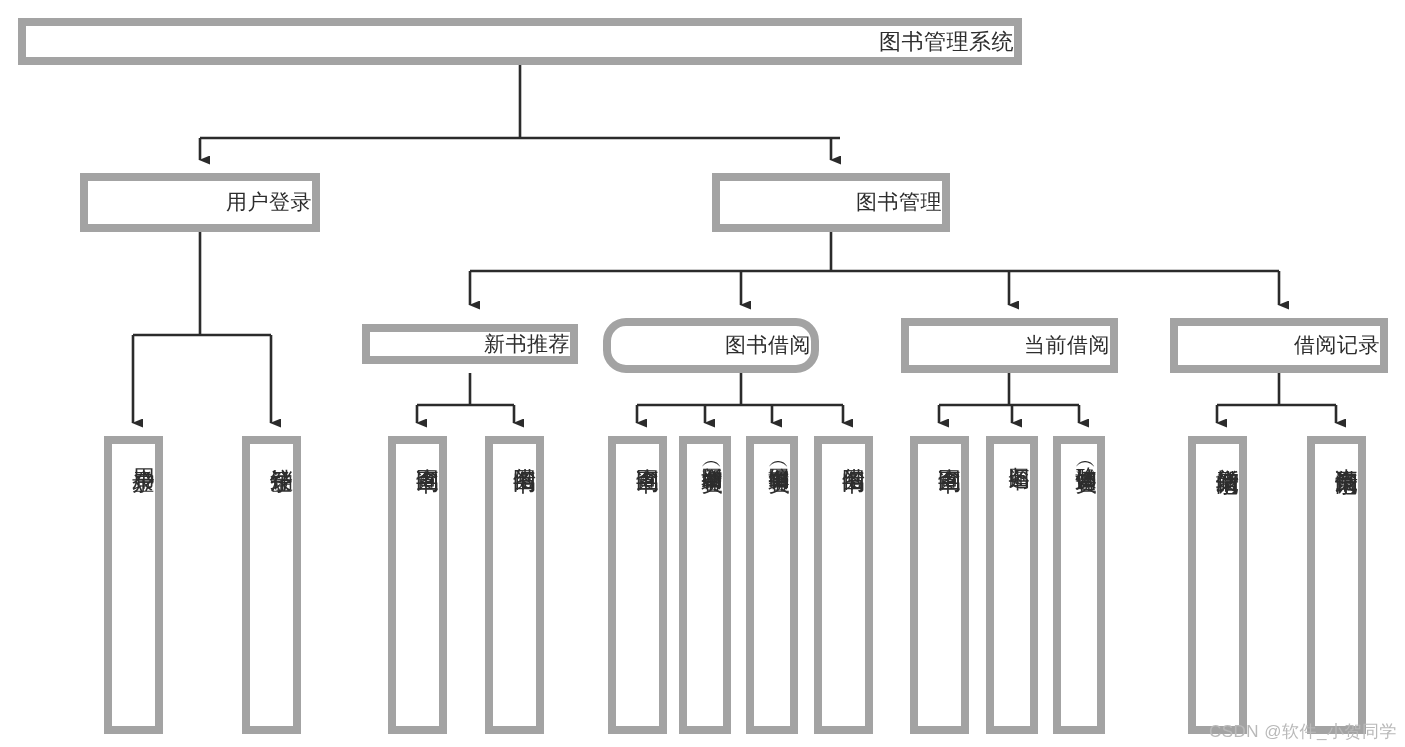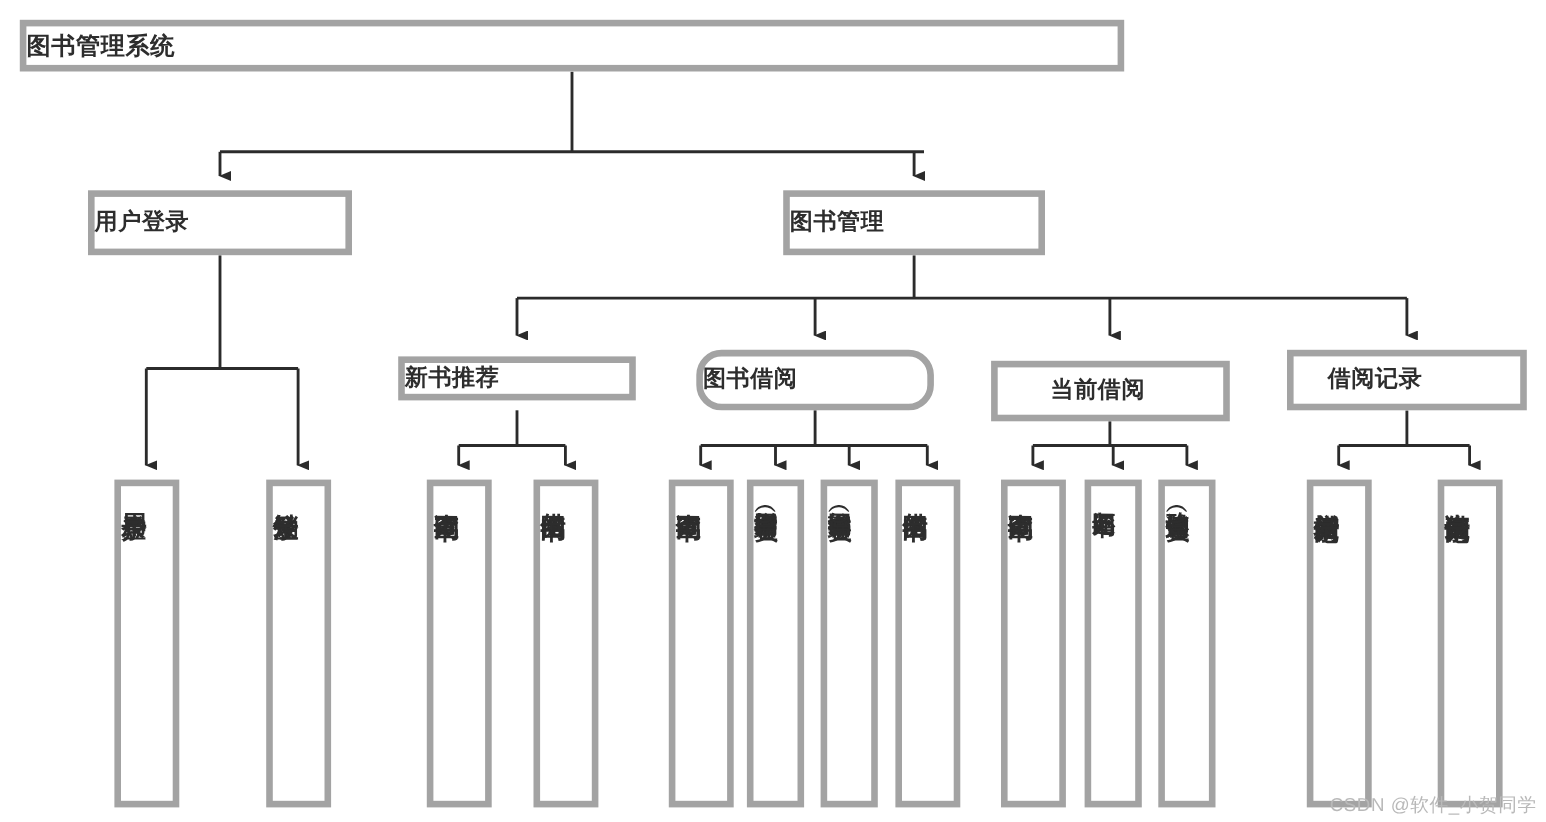"图书管理系统" .node { border: 6px solid #a3a3a3 -> 8px solid #a3a3a3; font-weight: bold -> none; justify-content: flex-start -> flex-end }
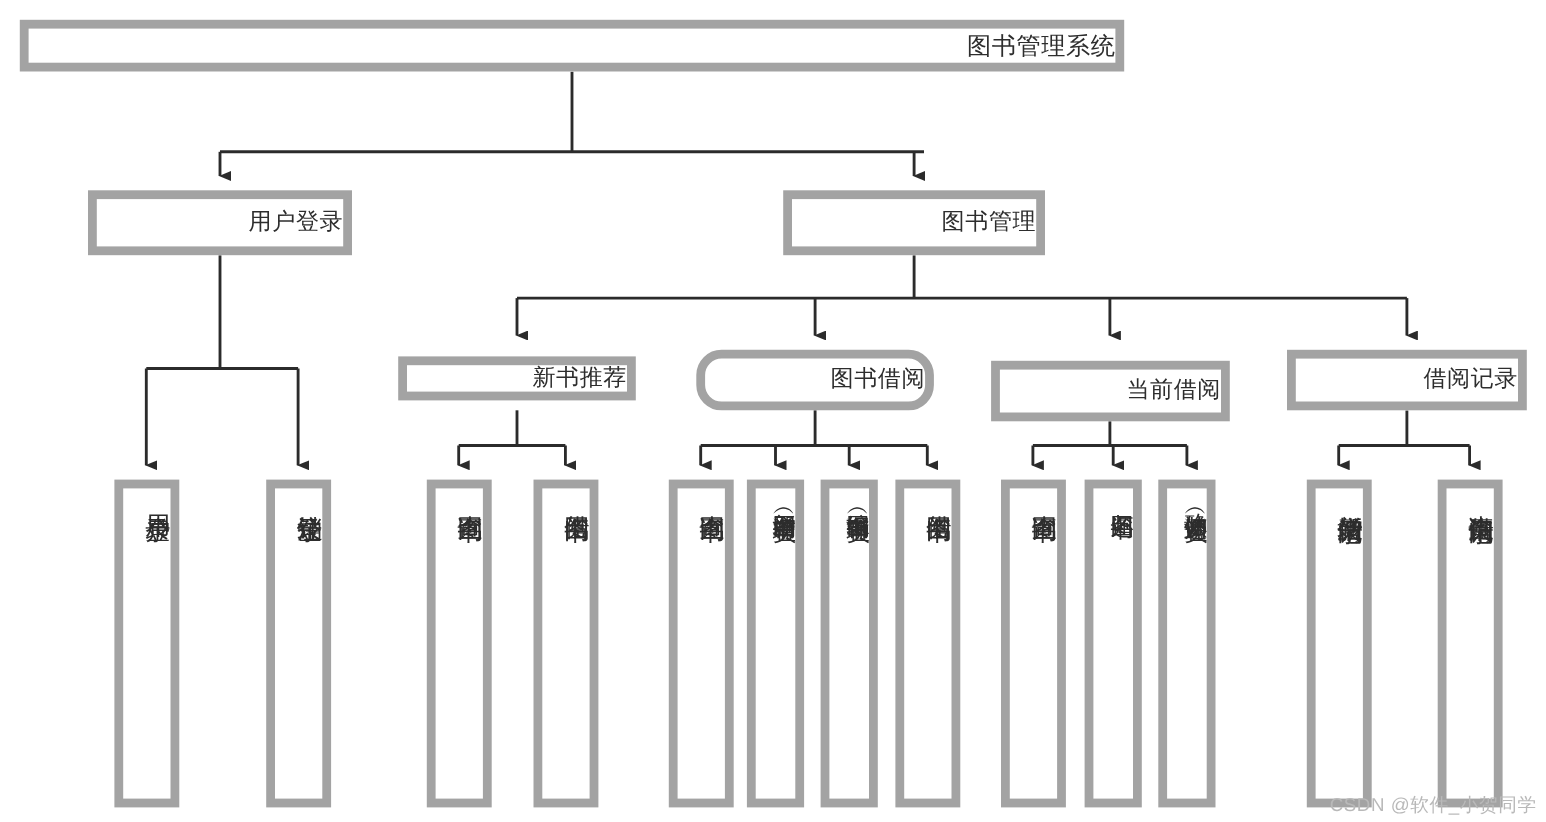"图书借阅" div.node { left: 633px -> 603px }
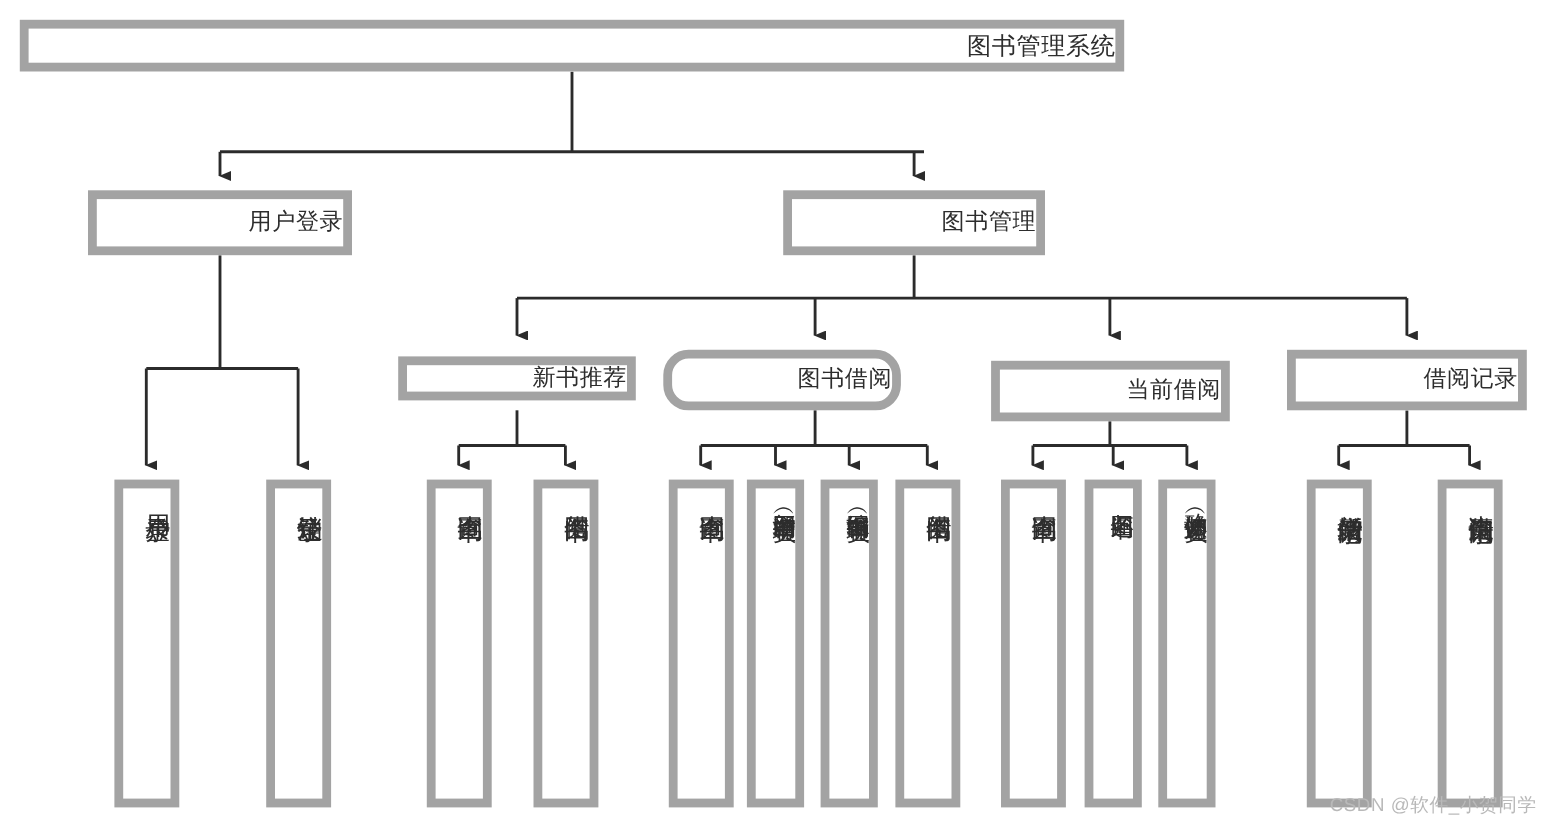"当前借阅" div.node { top: 328px -> 318px }
